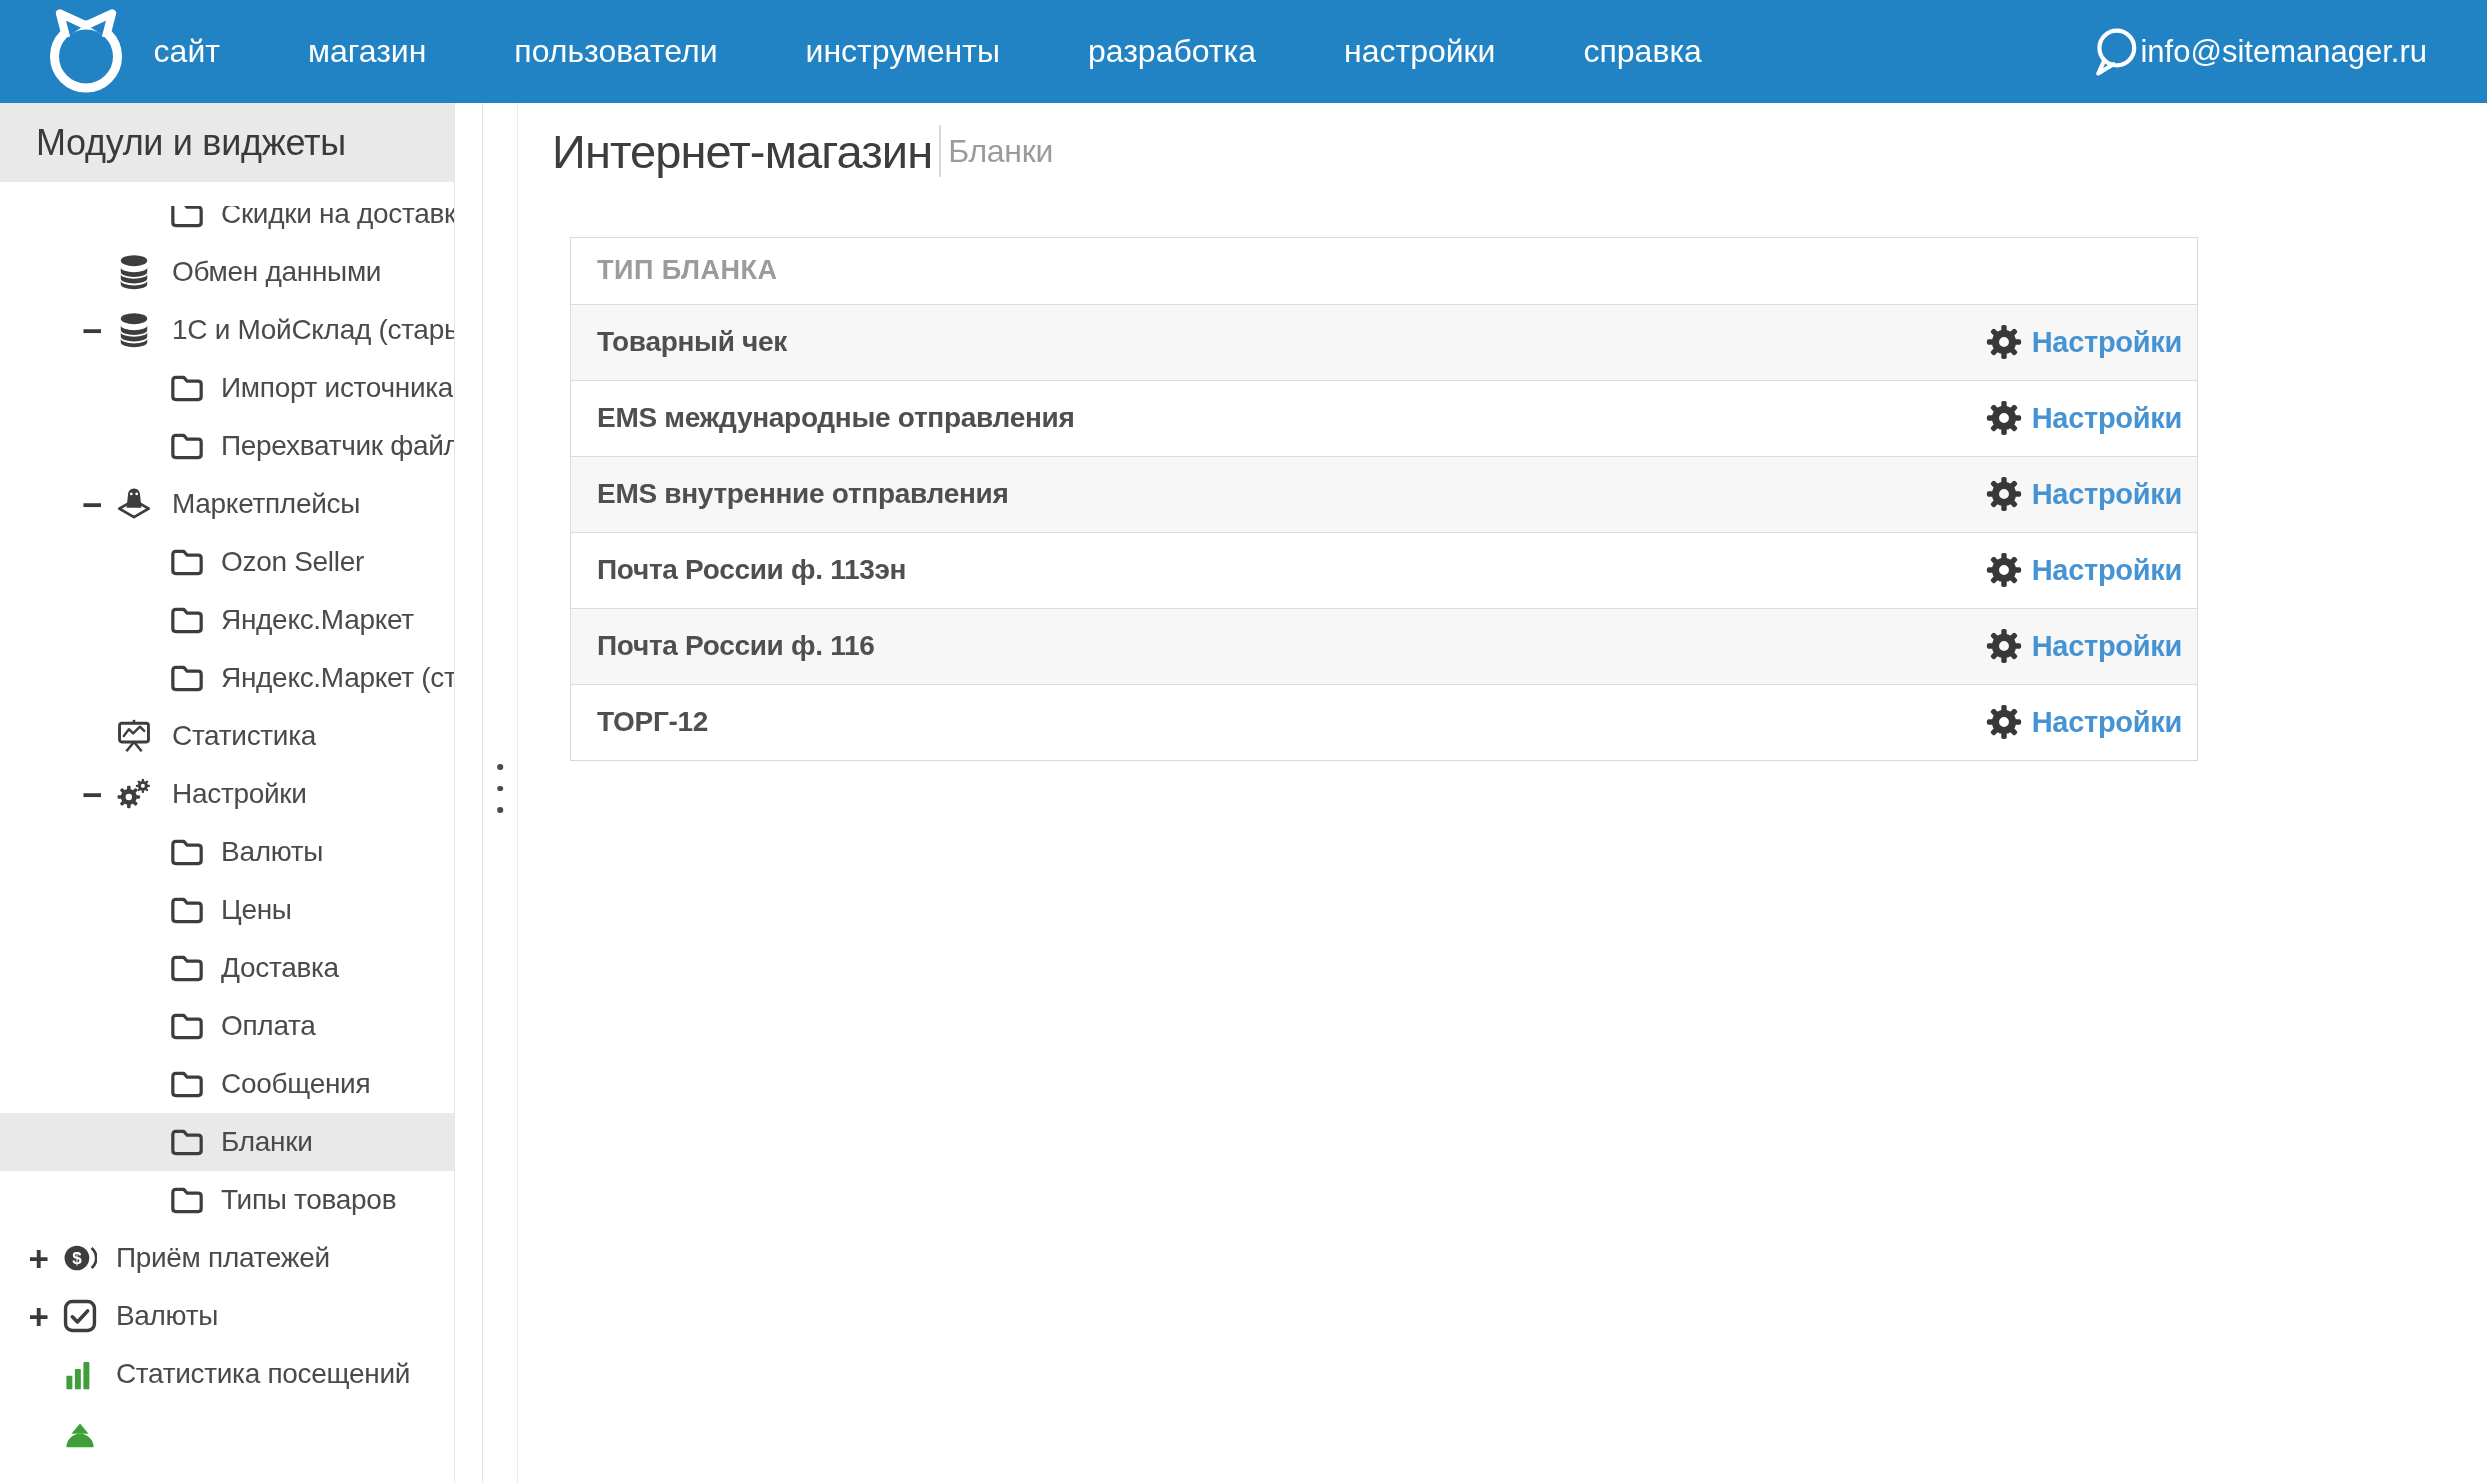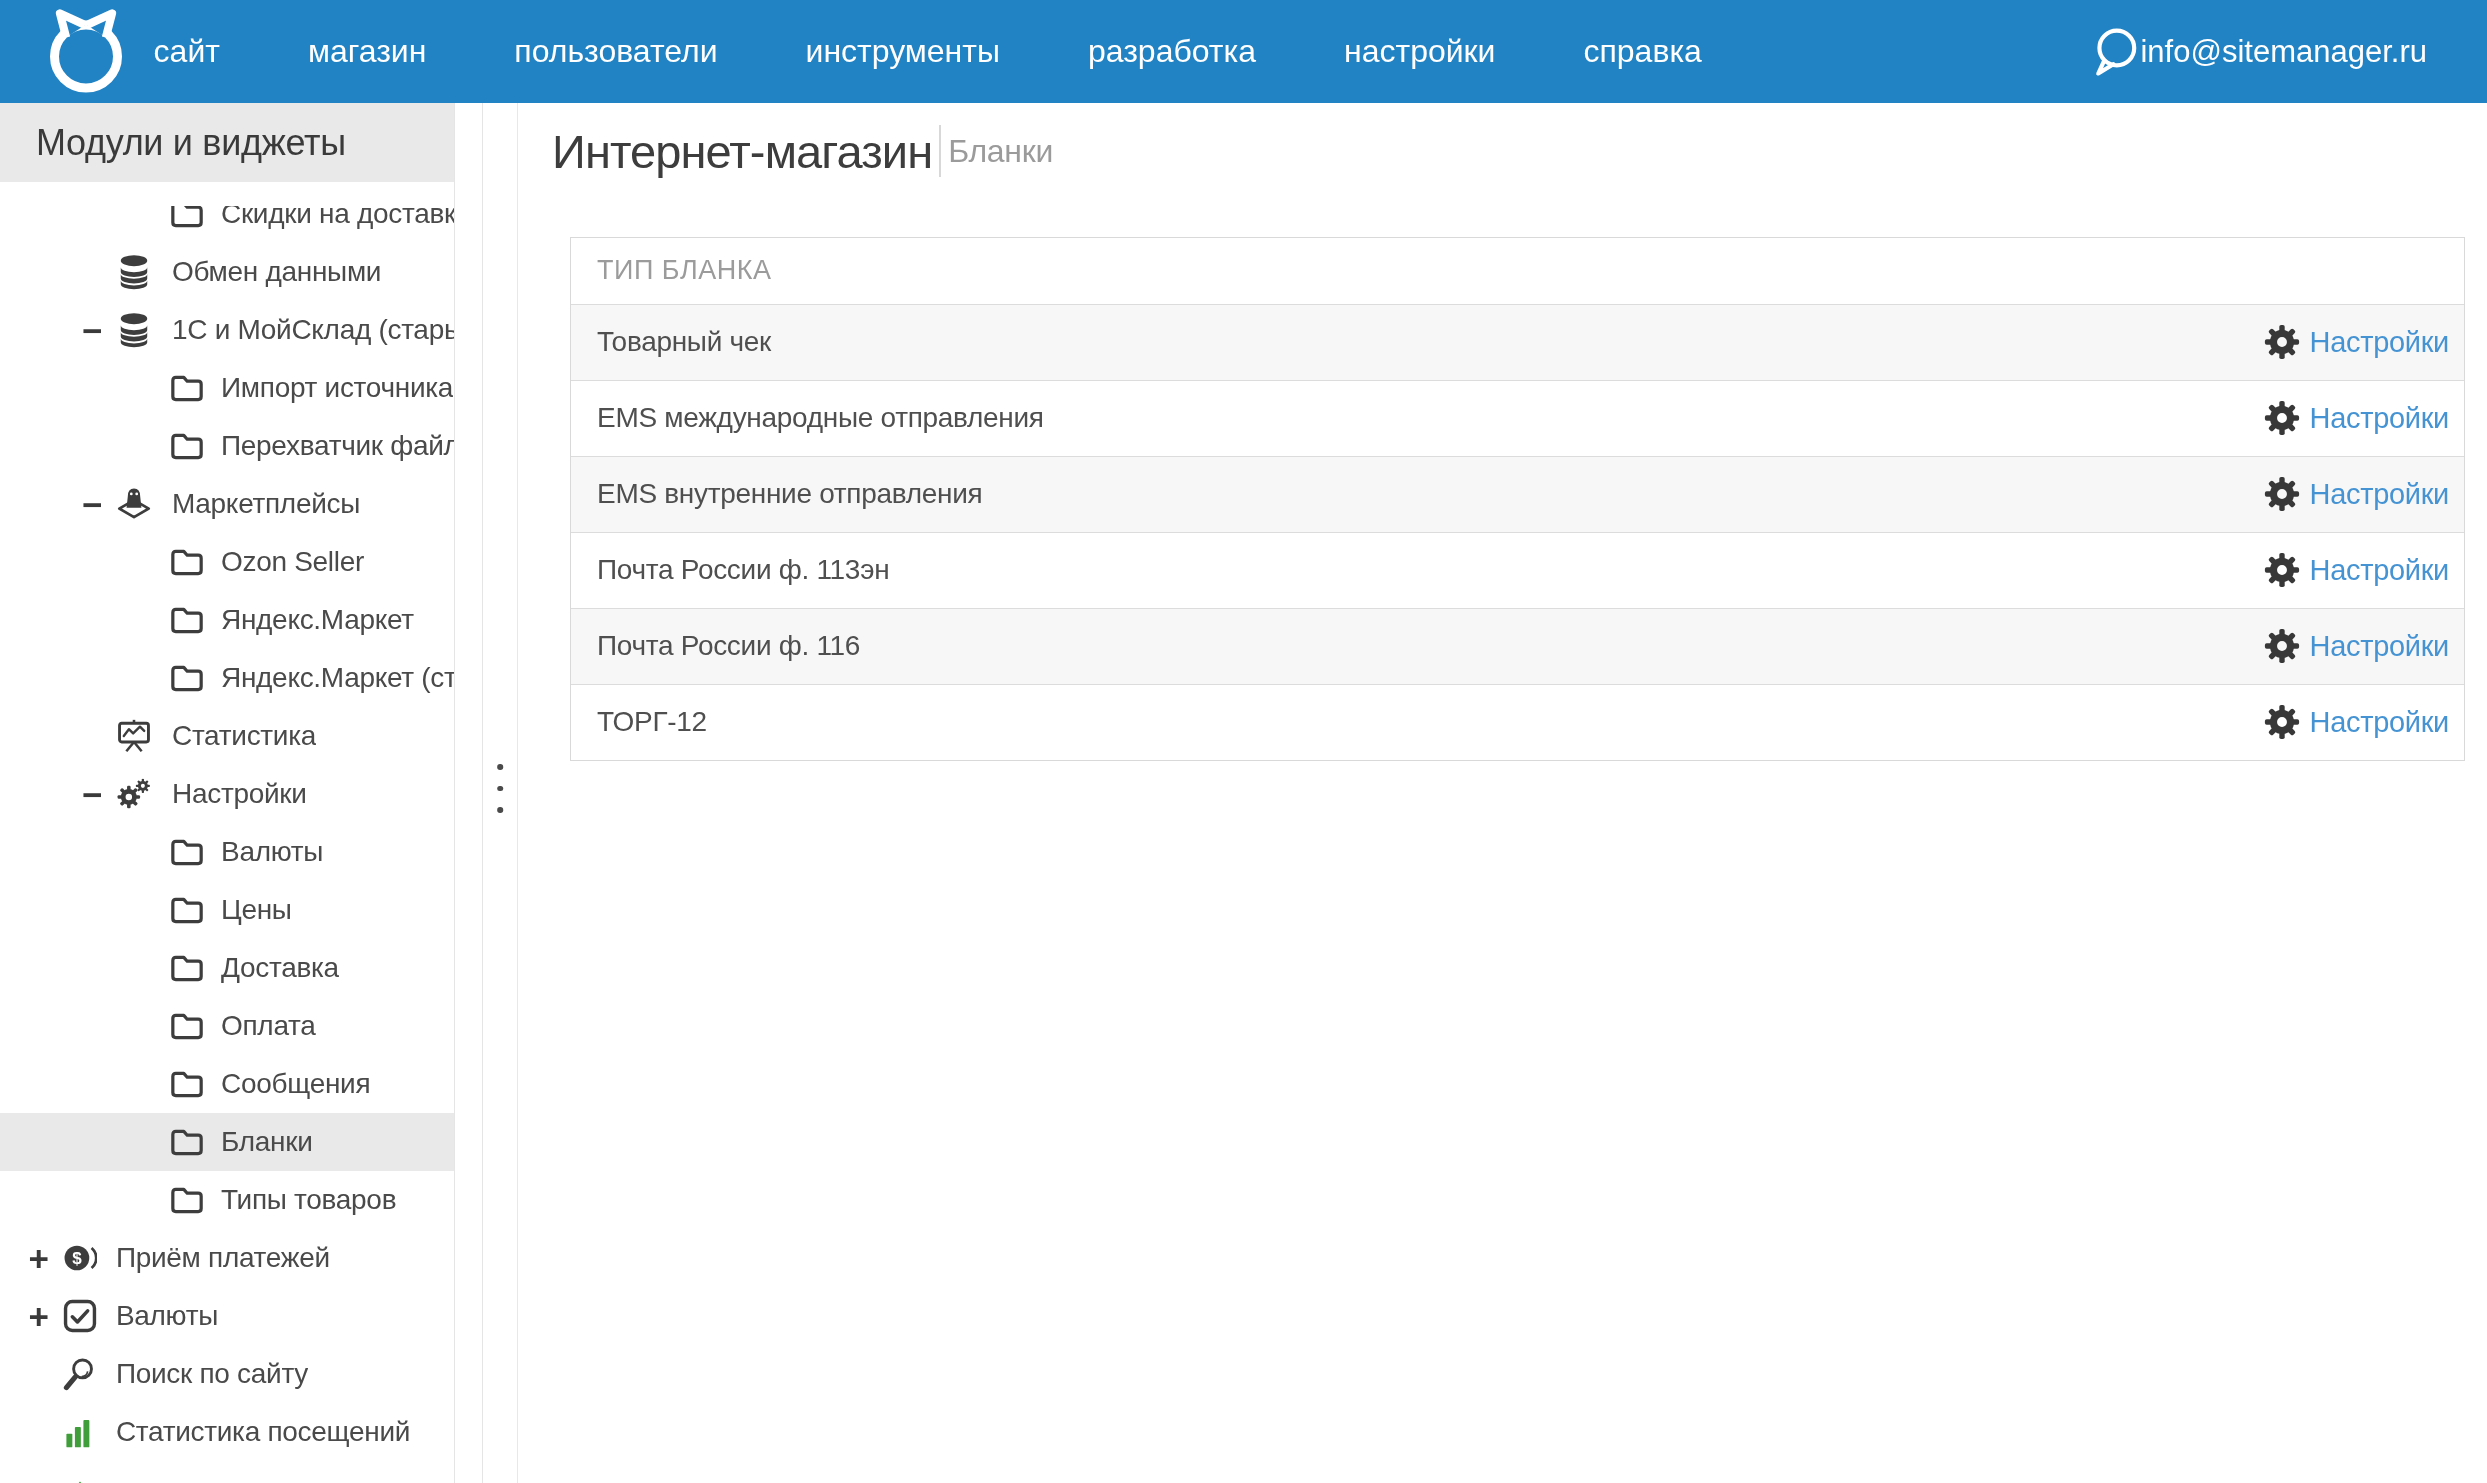"ТИП БЛАНКА" .table { font-weight: none -> bold; width: 1895px -> 1628px }
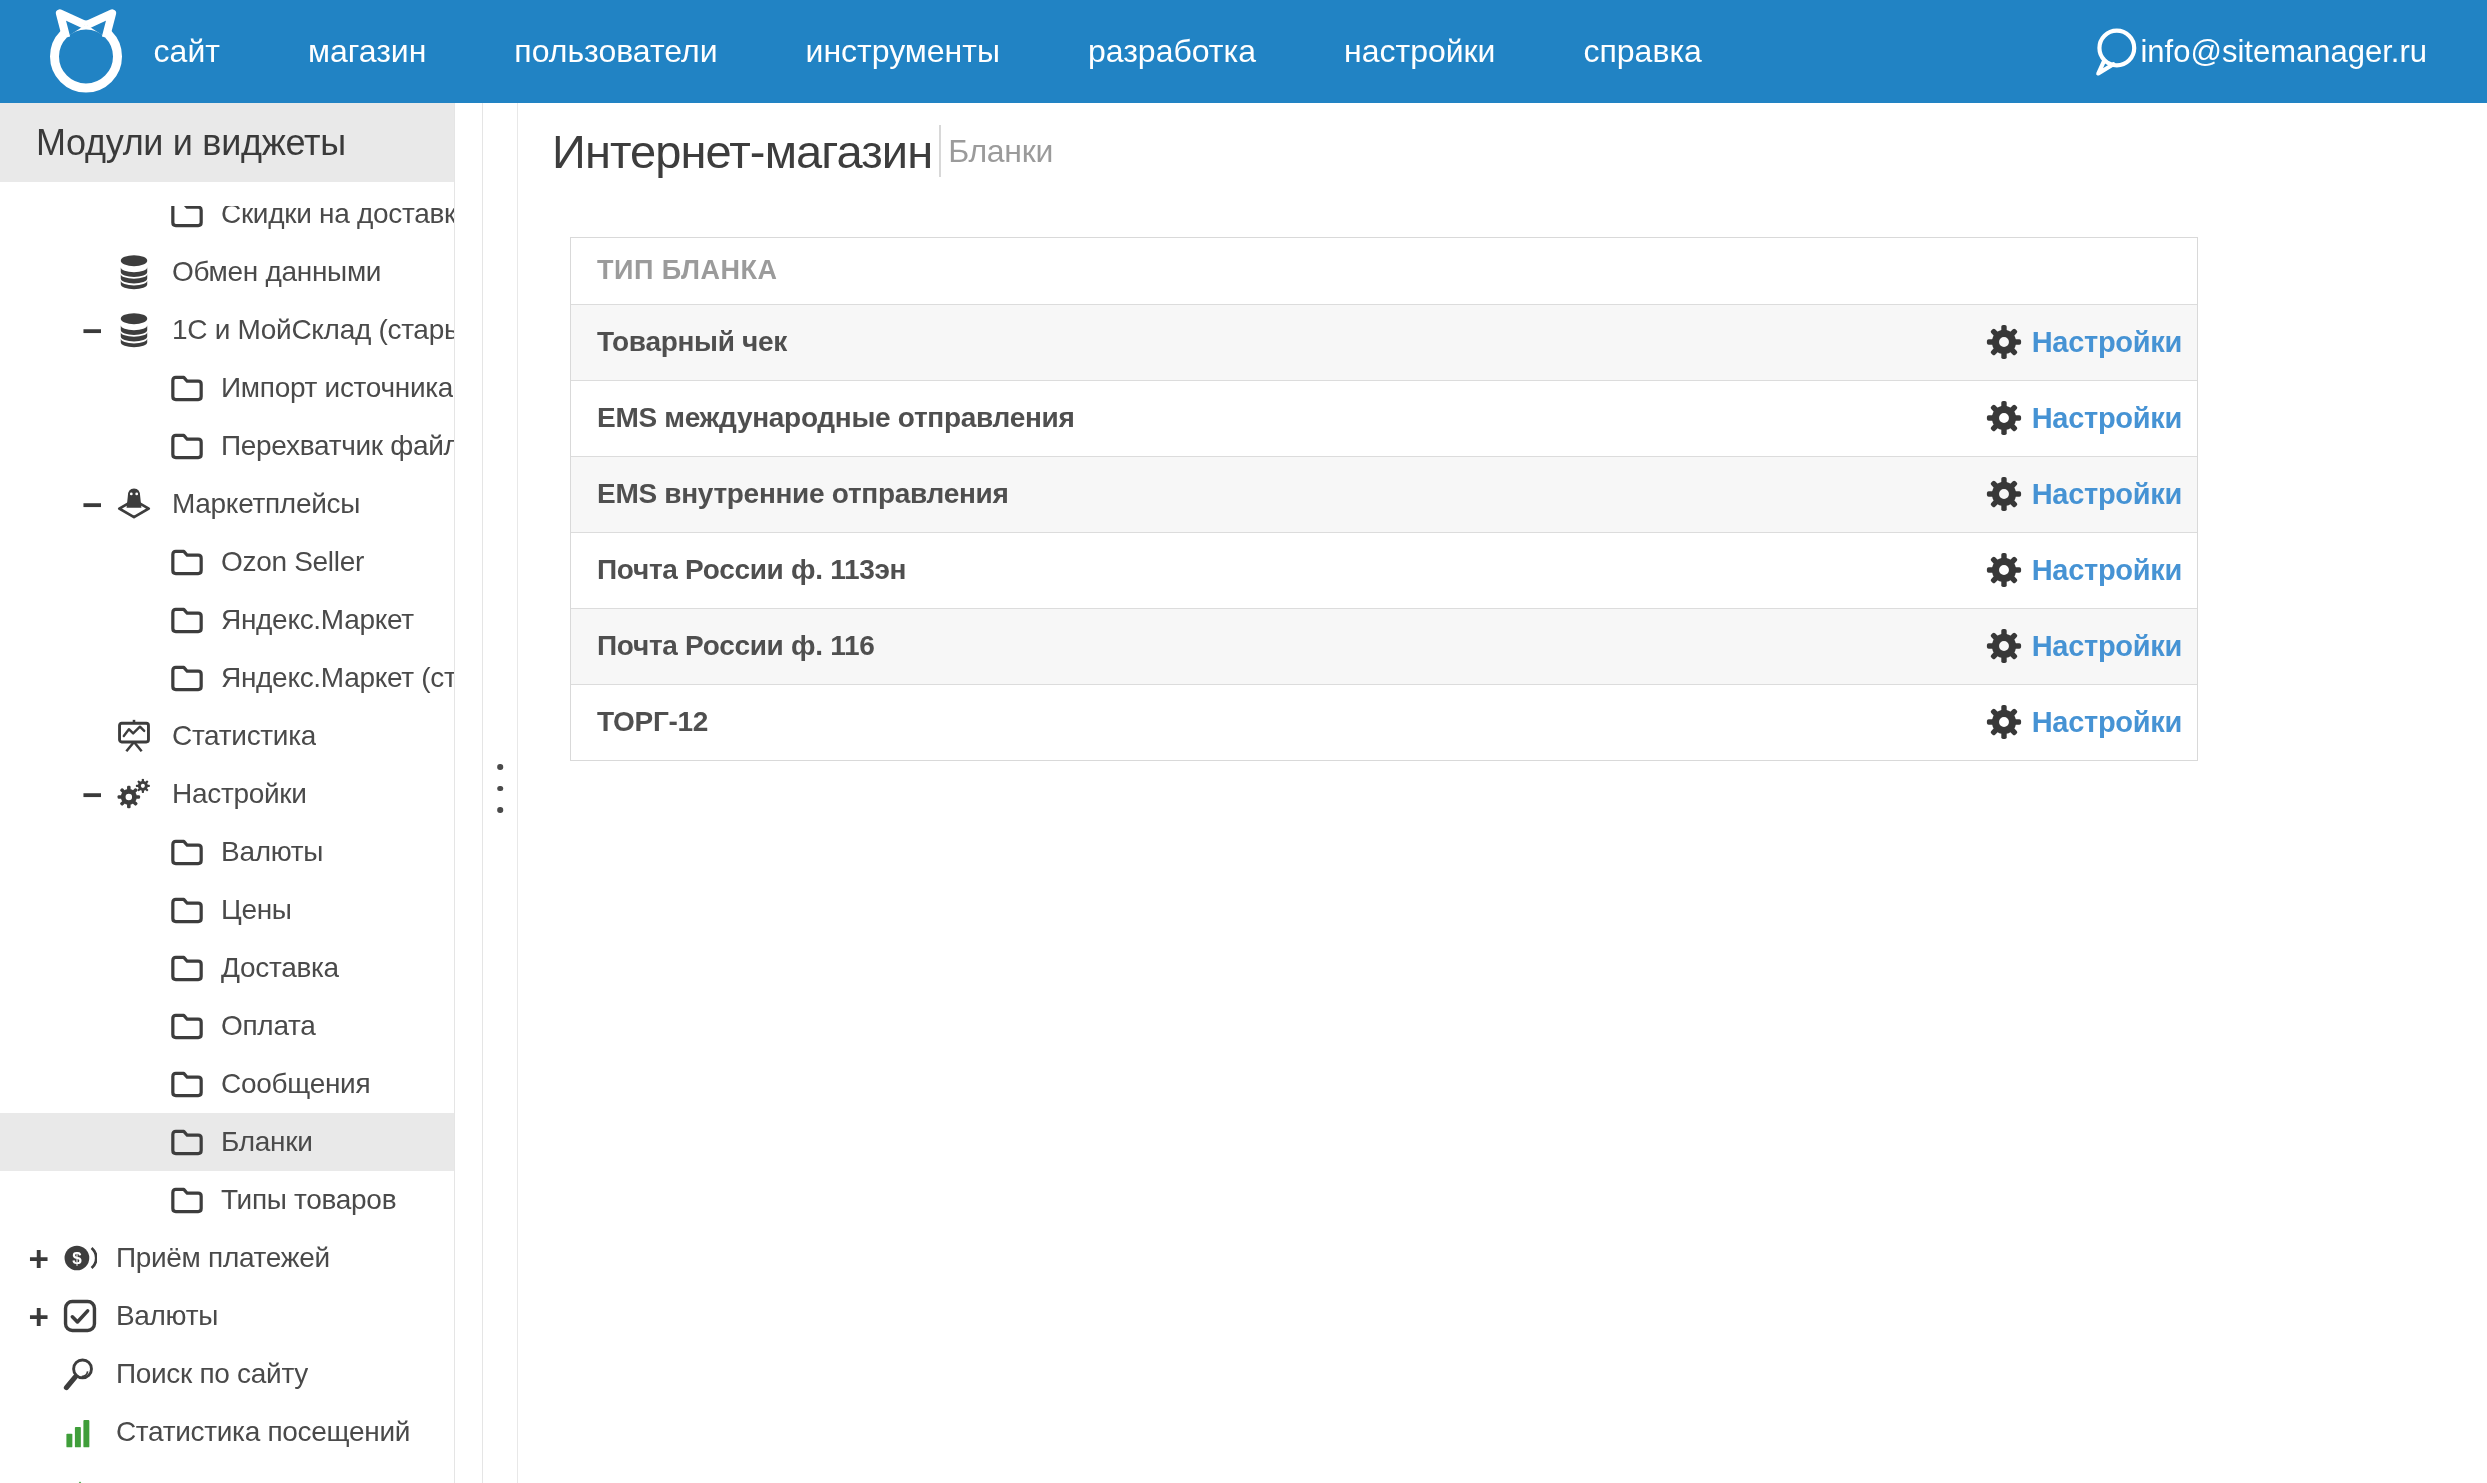"Поиск по сайту" div.ti { html: <div> <span></span> <svg> <use></use> </svg> <span>Поиск по сайту</span> </div> -> none }
